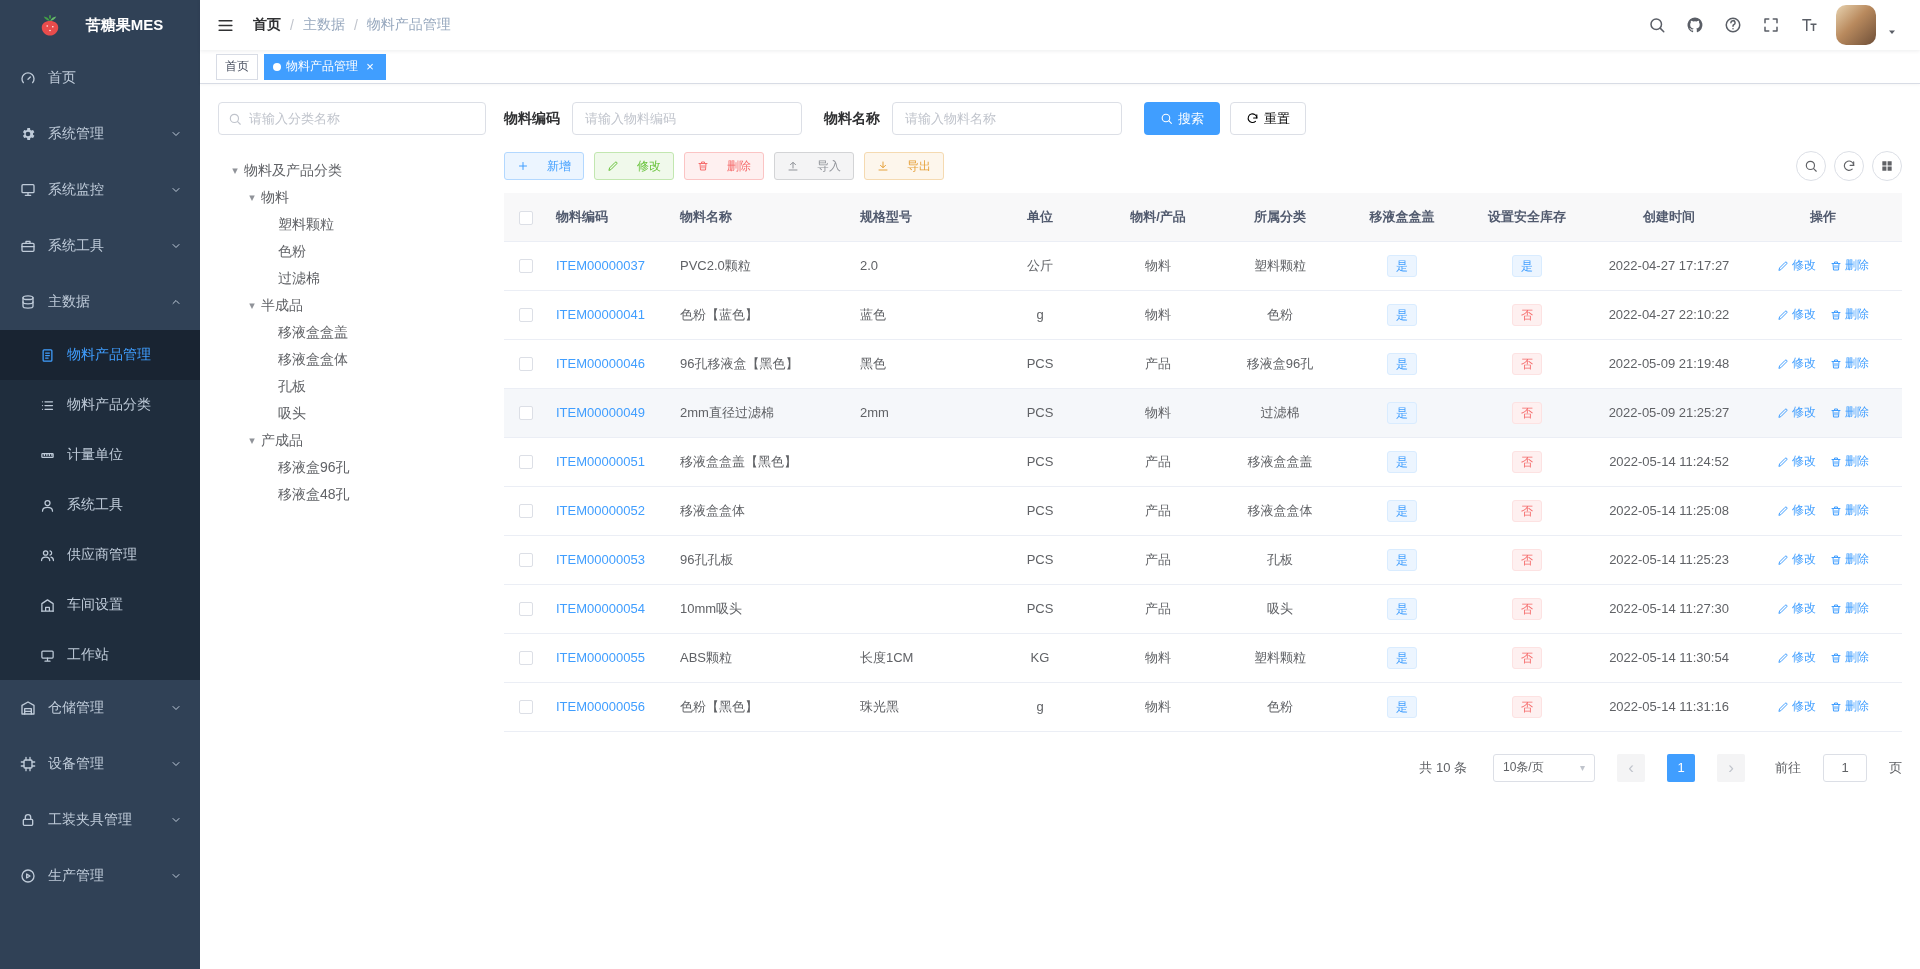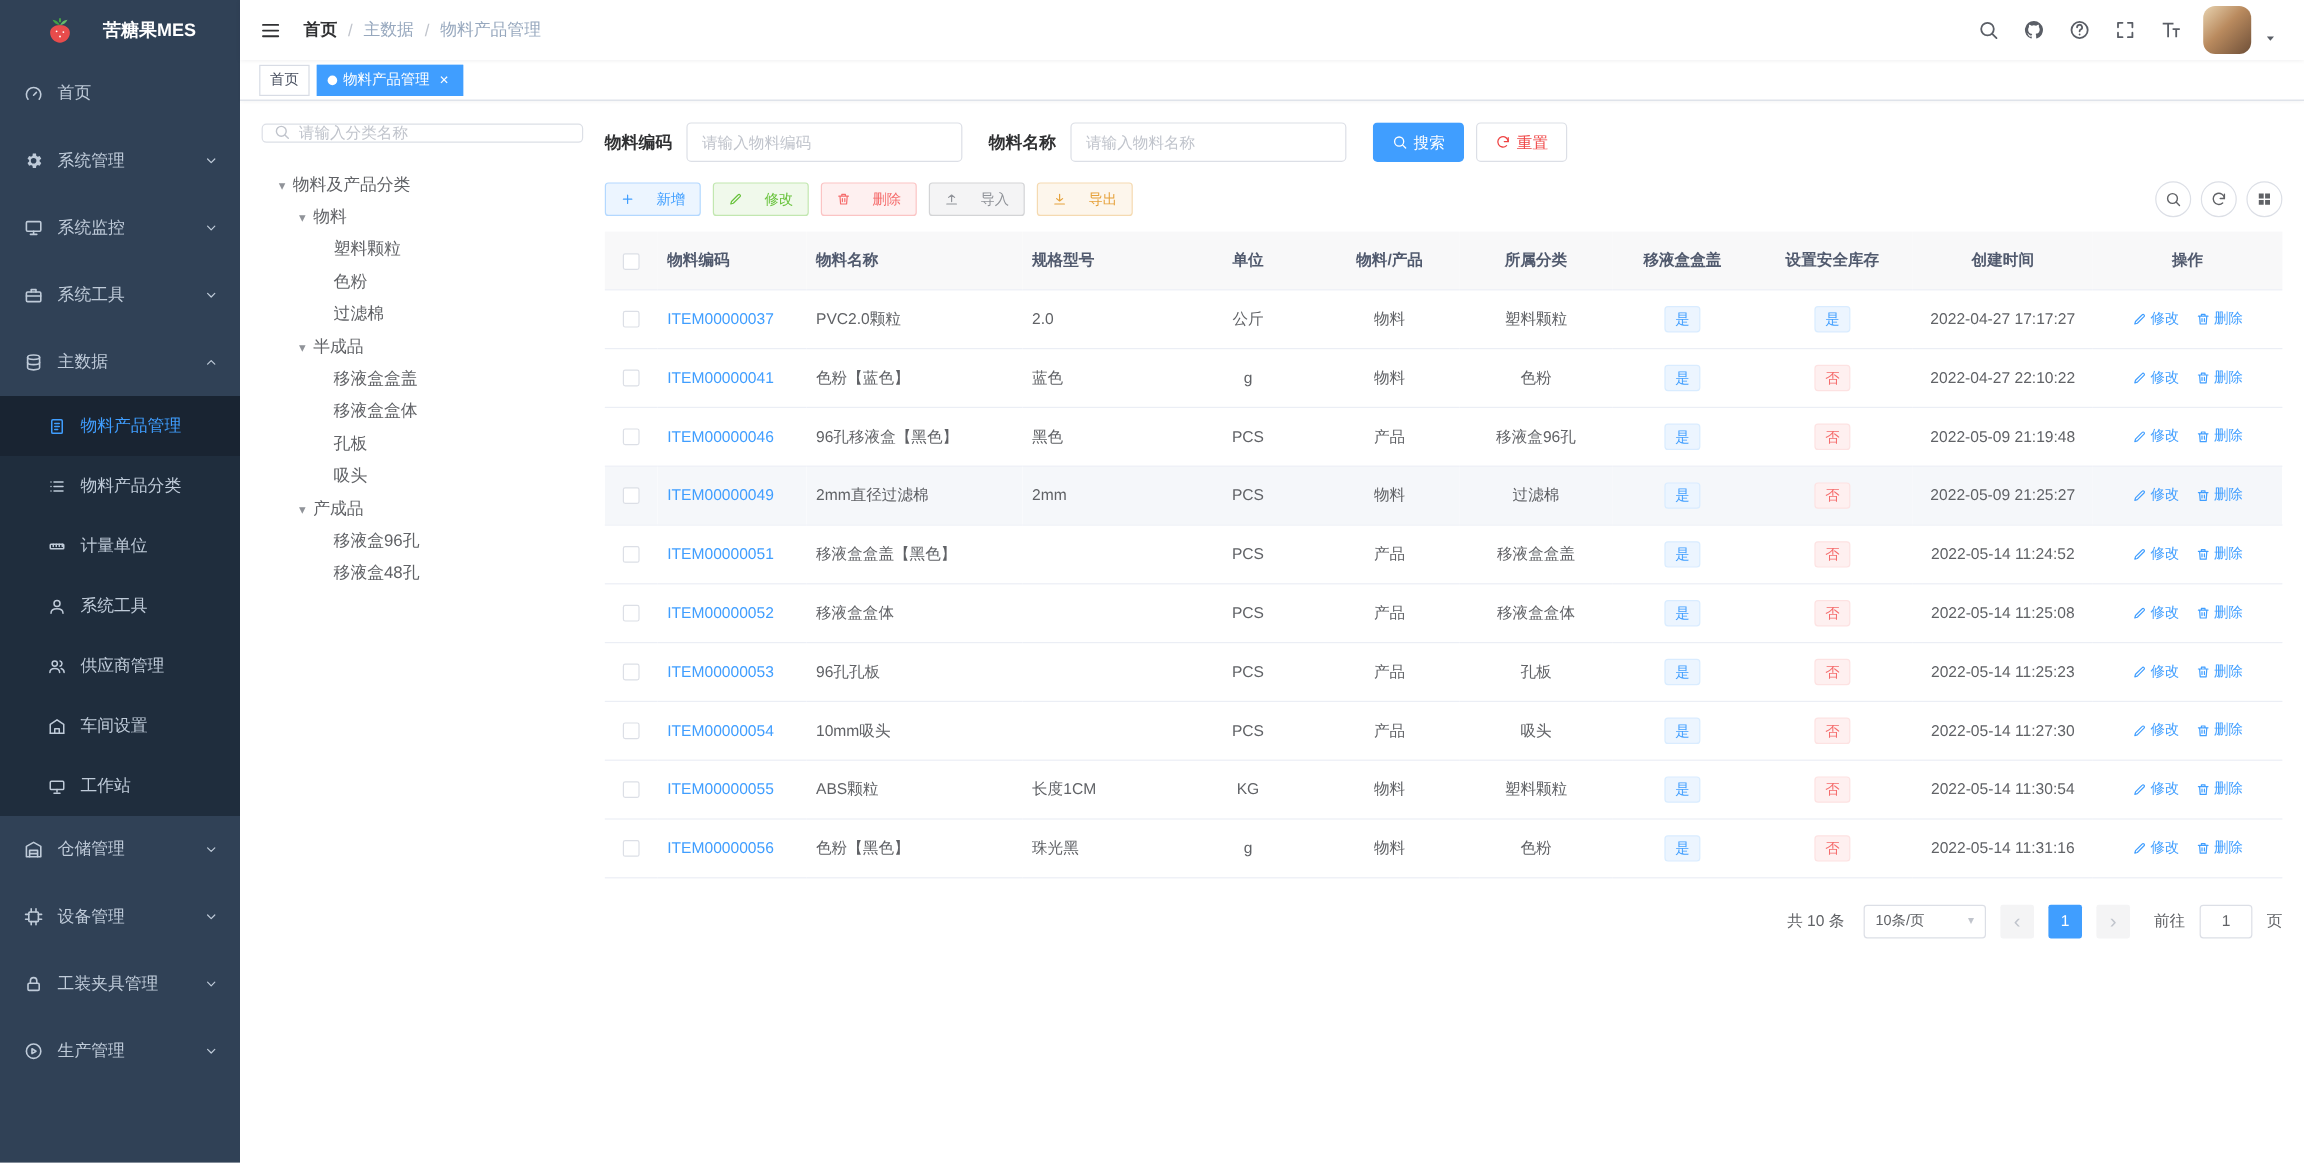"请输入分类名称" .tree-search input { height: 16px -> 33px }
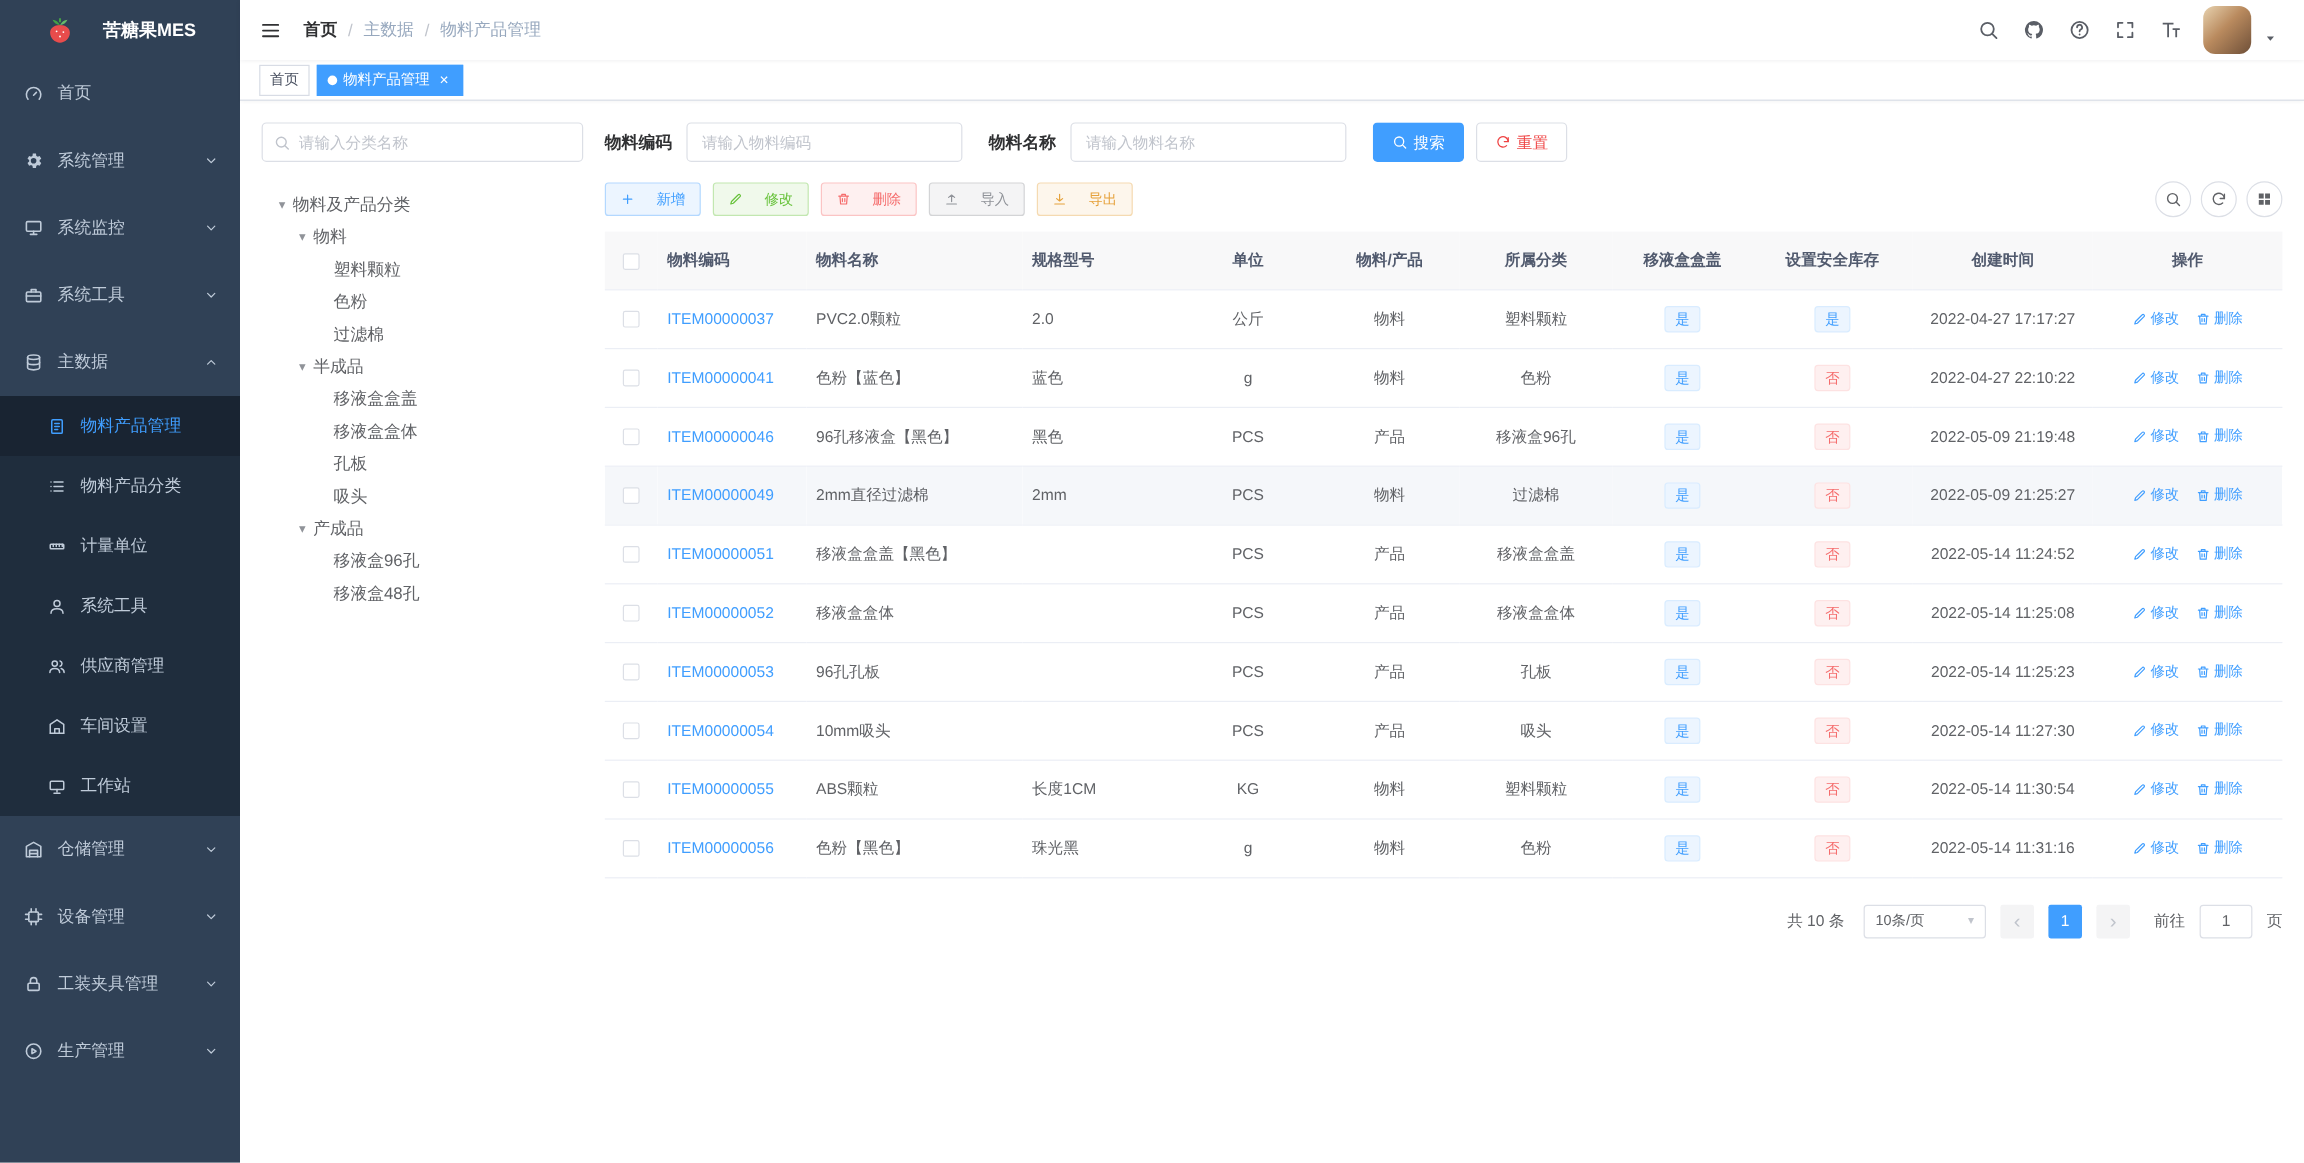"重置" .btn-plain { color: #ef4444 -> #000000 }
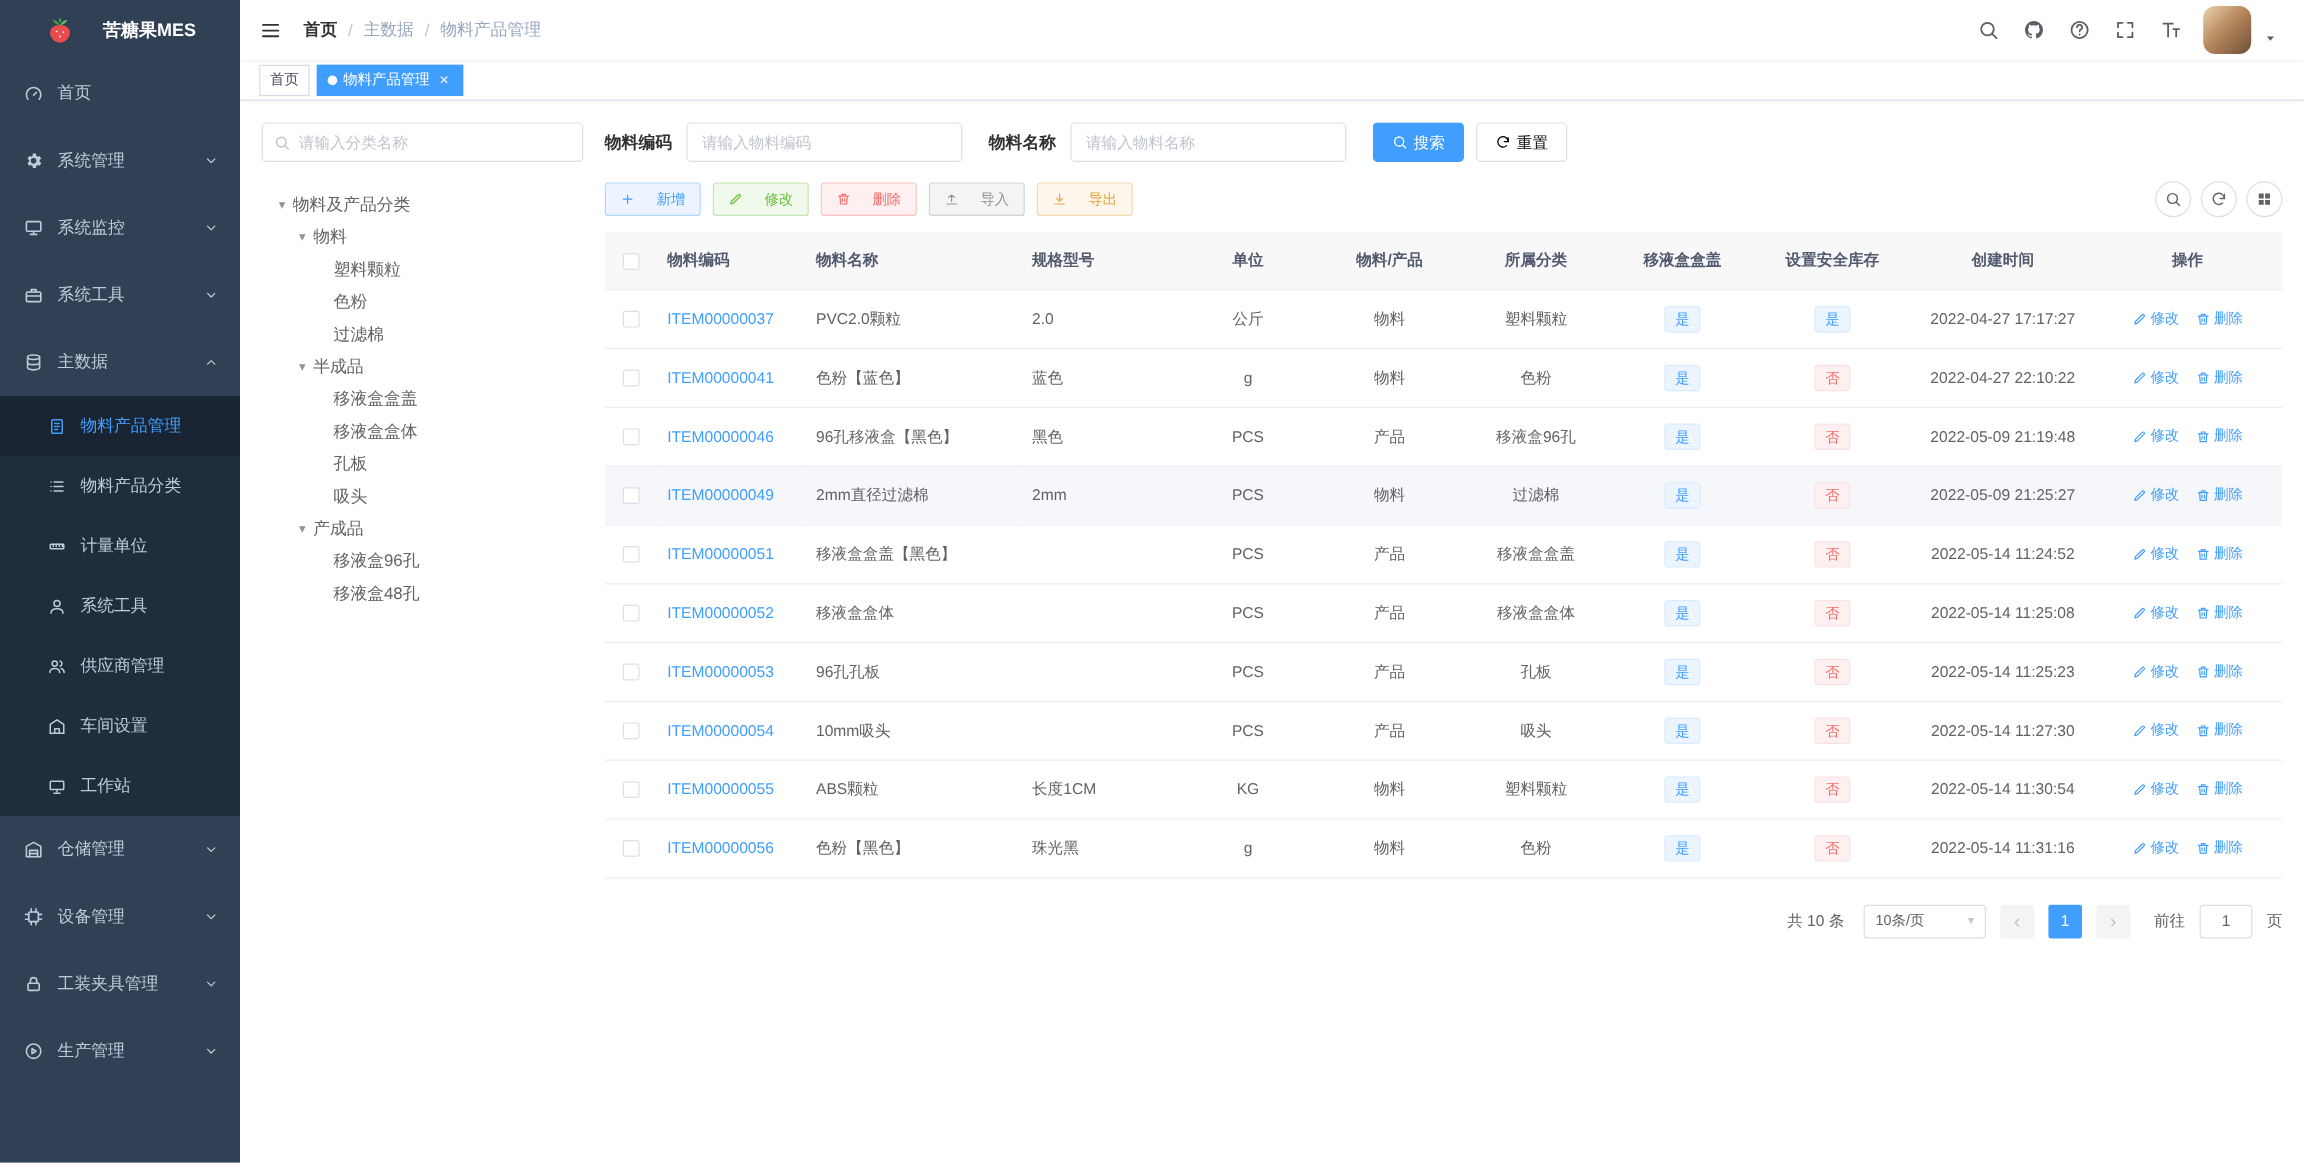"共 10 条" .pagination { gap: 12px -> 22px }
